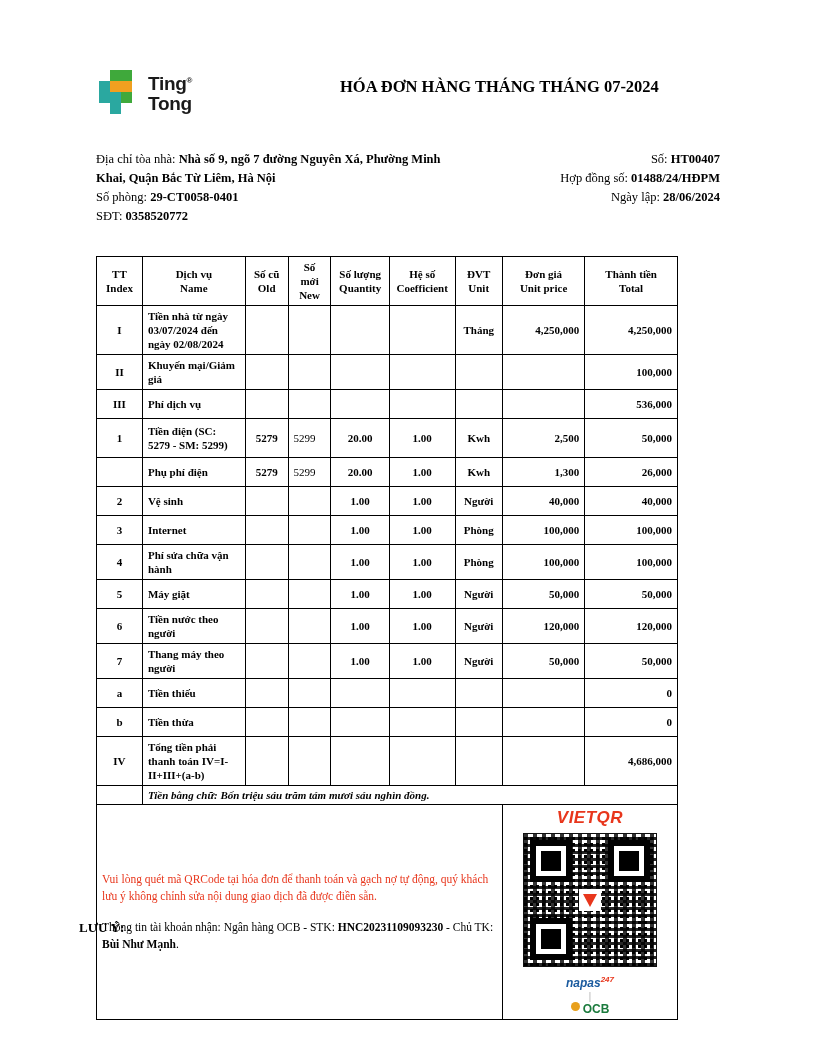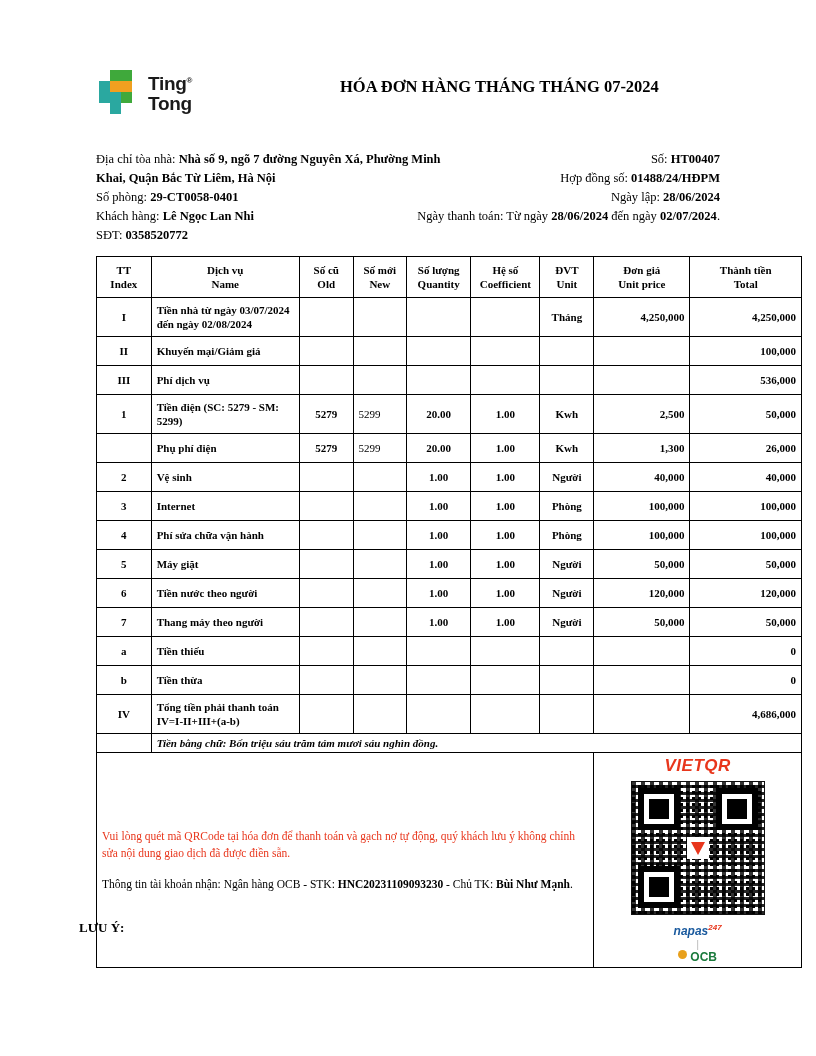"Khách hàng: Lê Ngọc Lan" div.meta-row { html: <div> <span> <span>Khách hàng:</span> <span>Lê Ngọc Lan Nhi</span> </span> <span> <span>Ngày thanh toán: Từ ngày</span> <span>28/06/2024</span> <span>đến ngày</span> <span>02/07/2024</span><span>.</span> </span> </div> -> none }
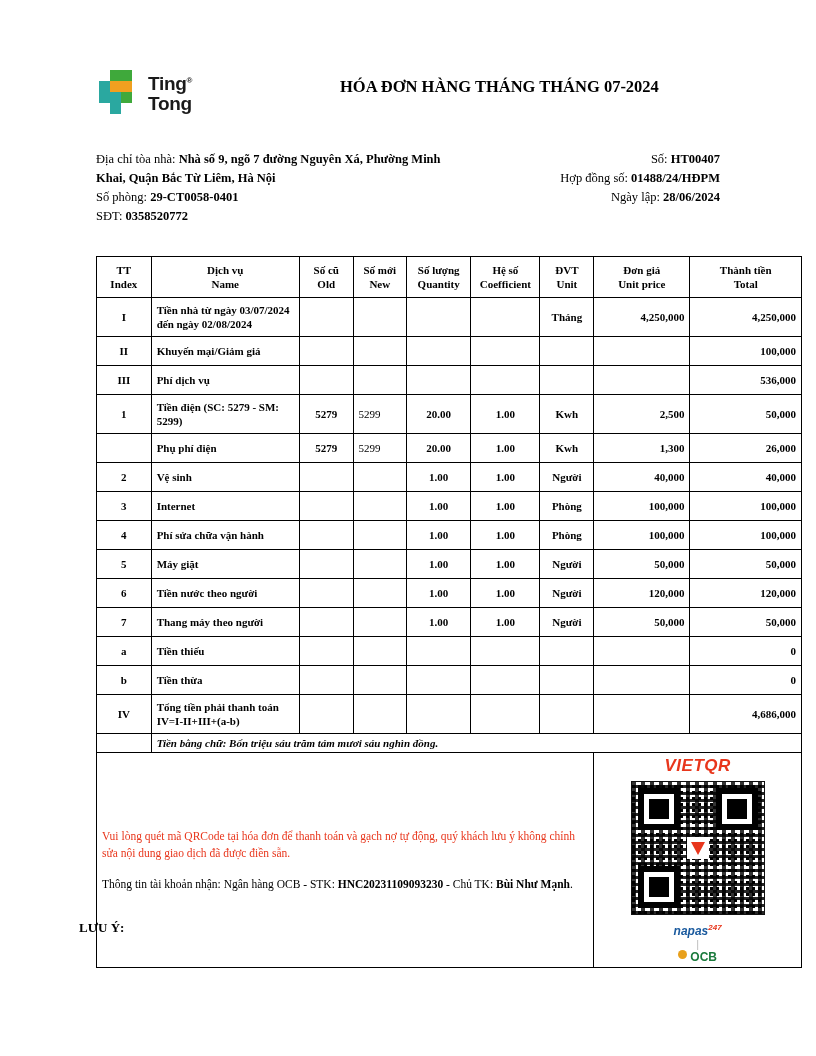"TT" table.inv { width: 706px -> 582px }
